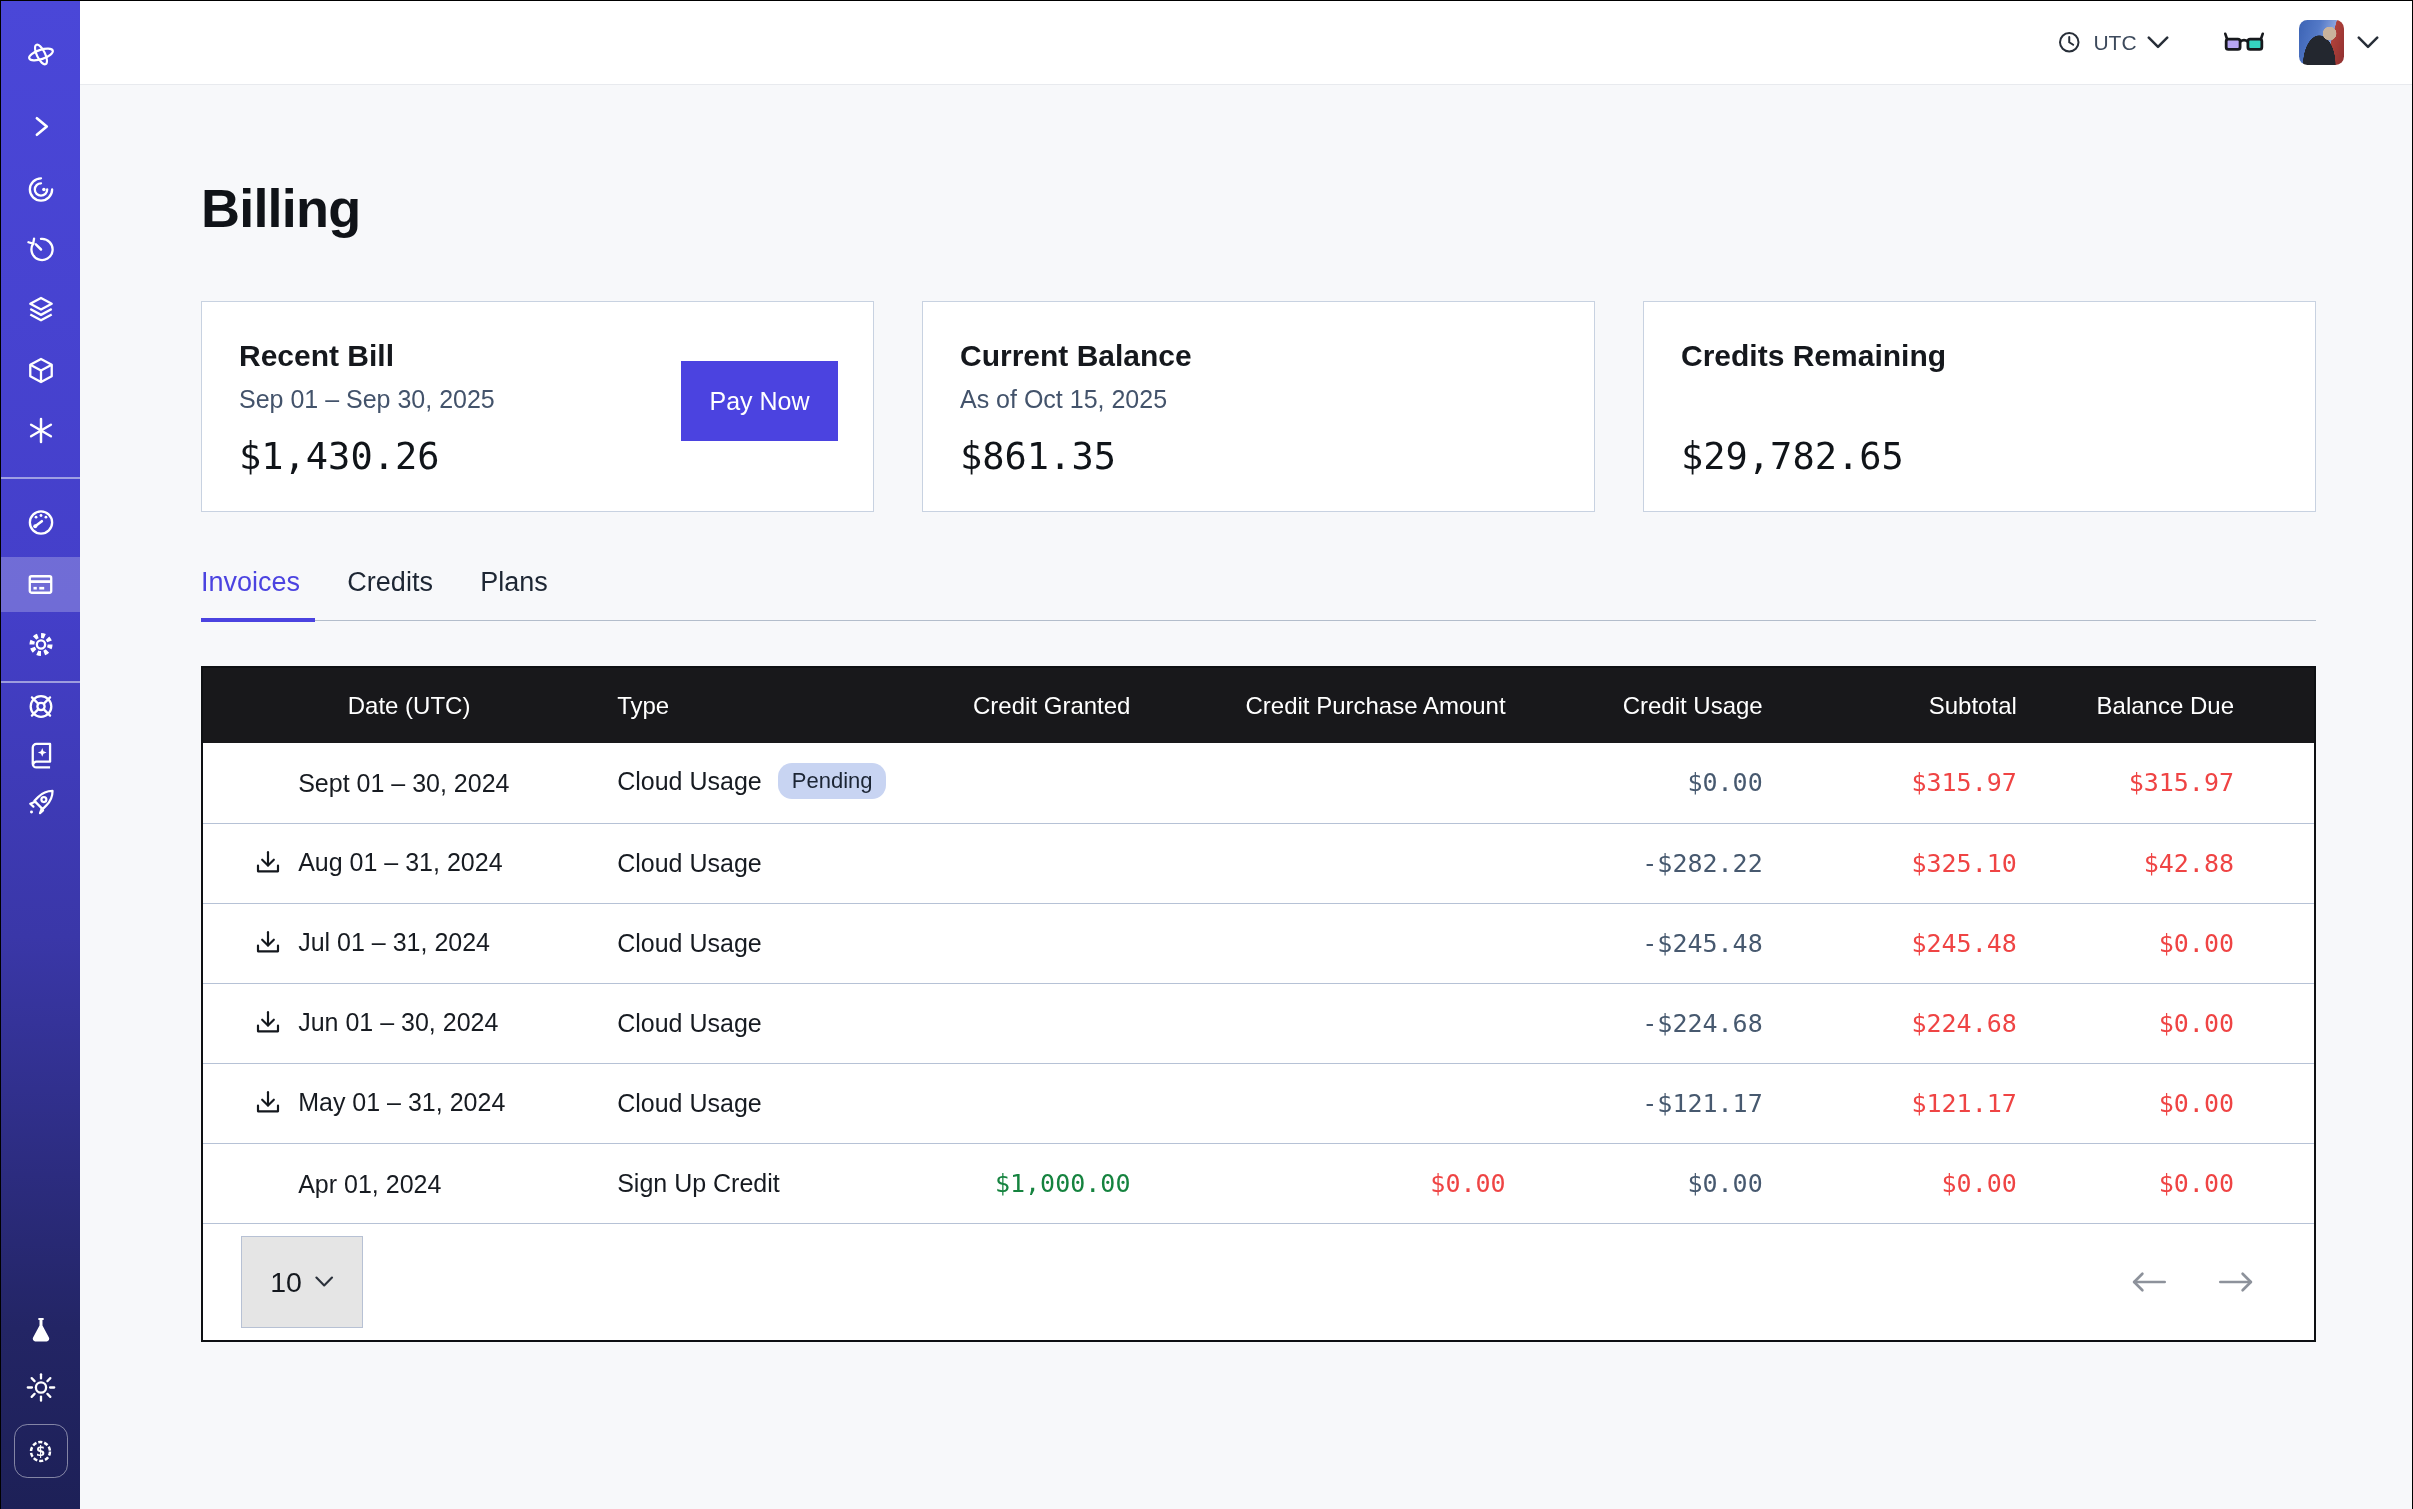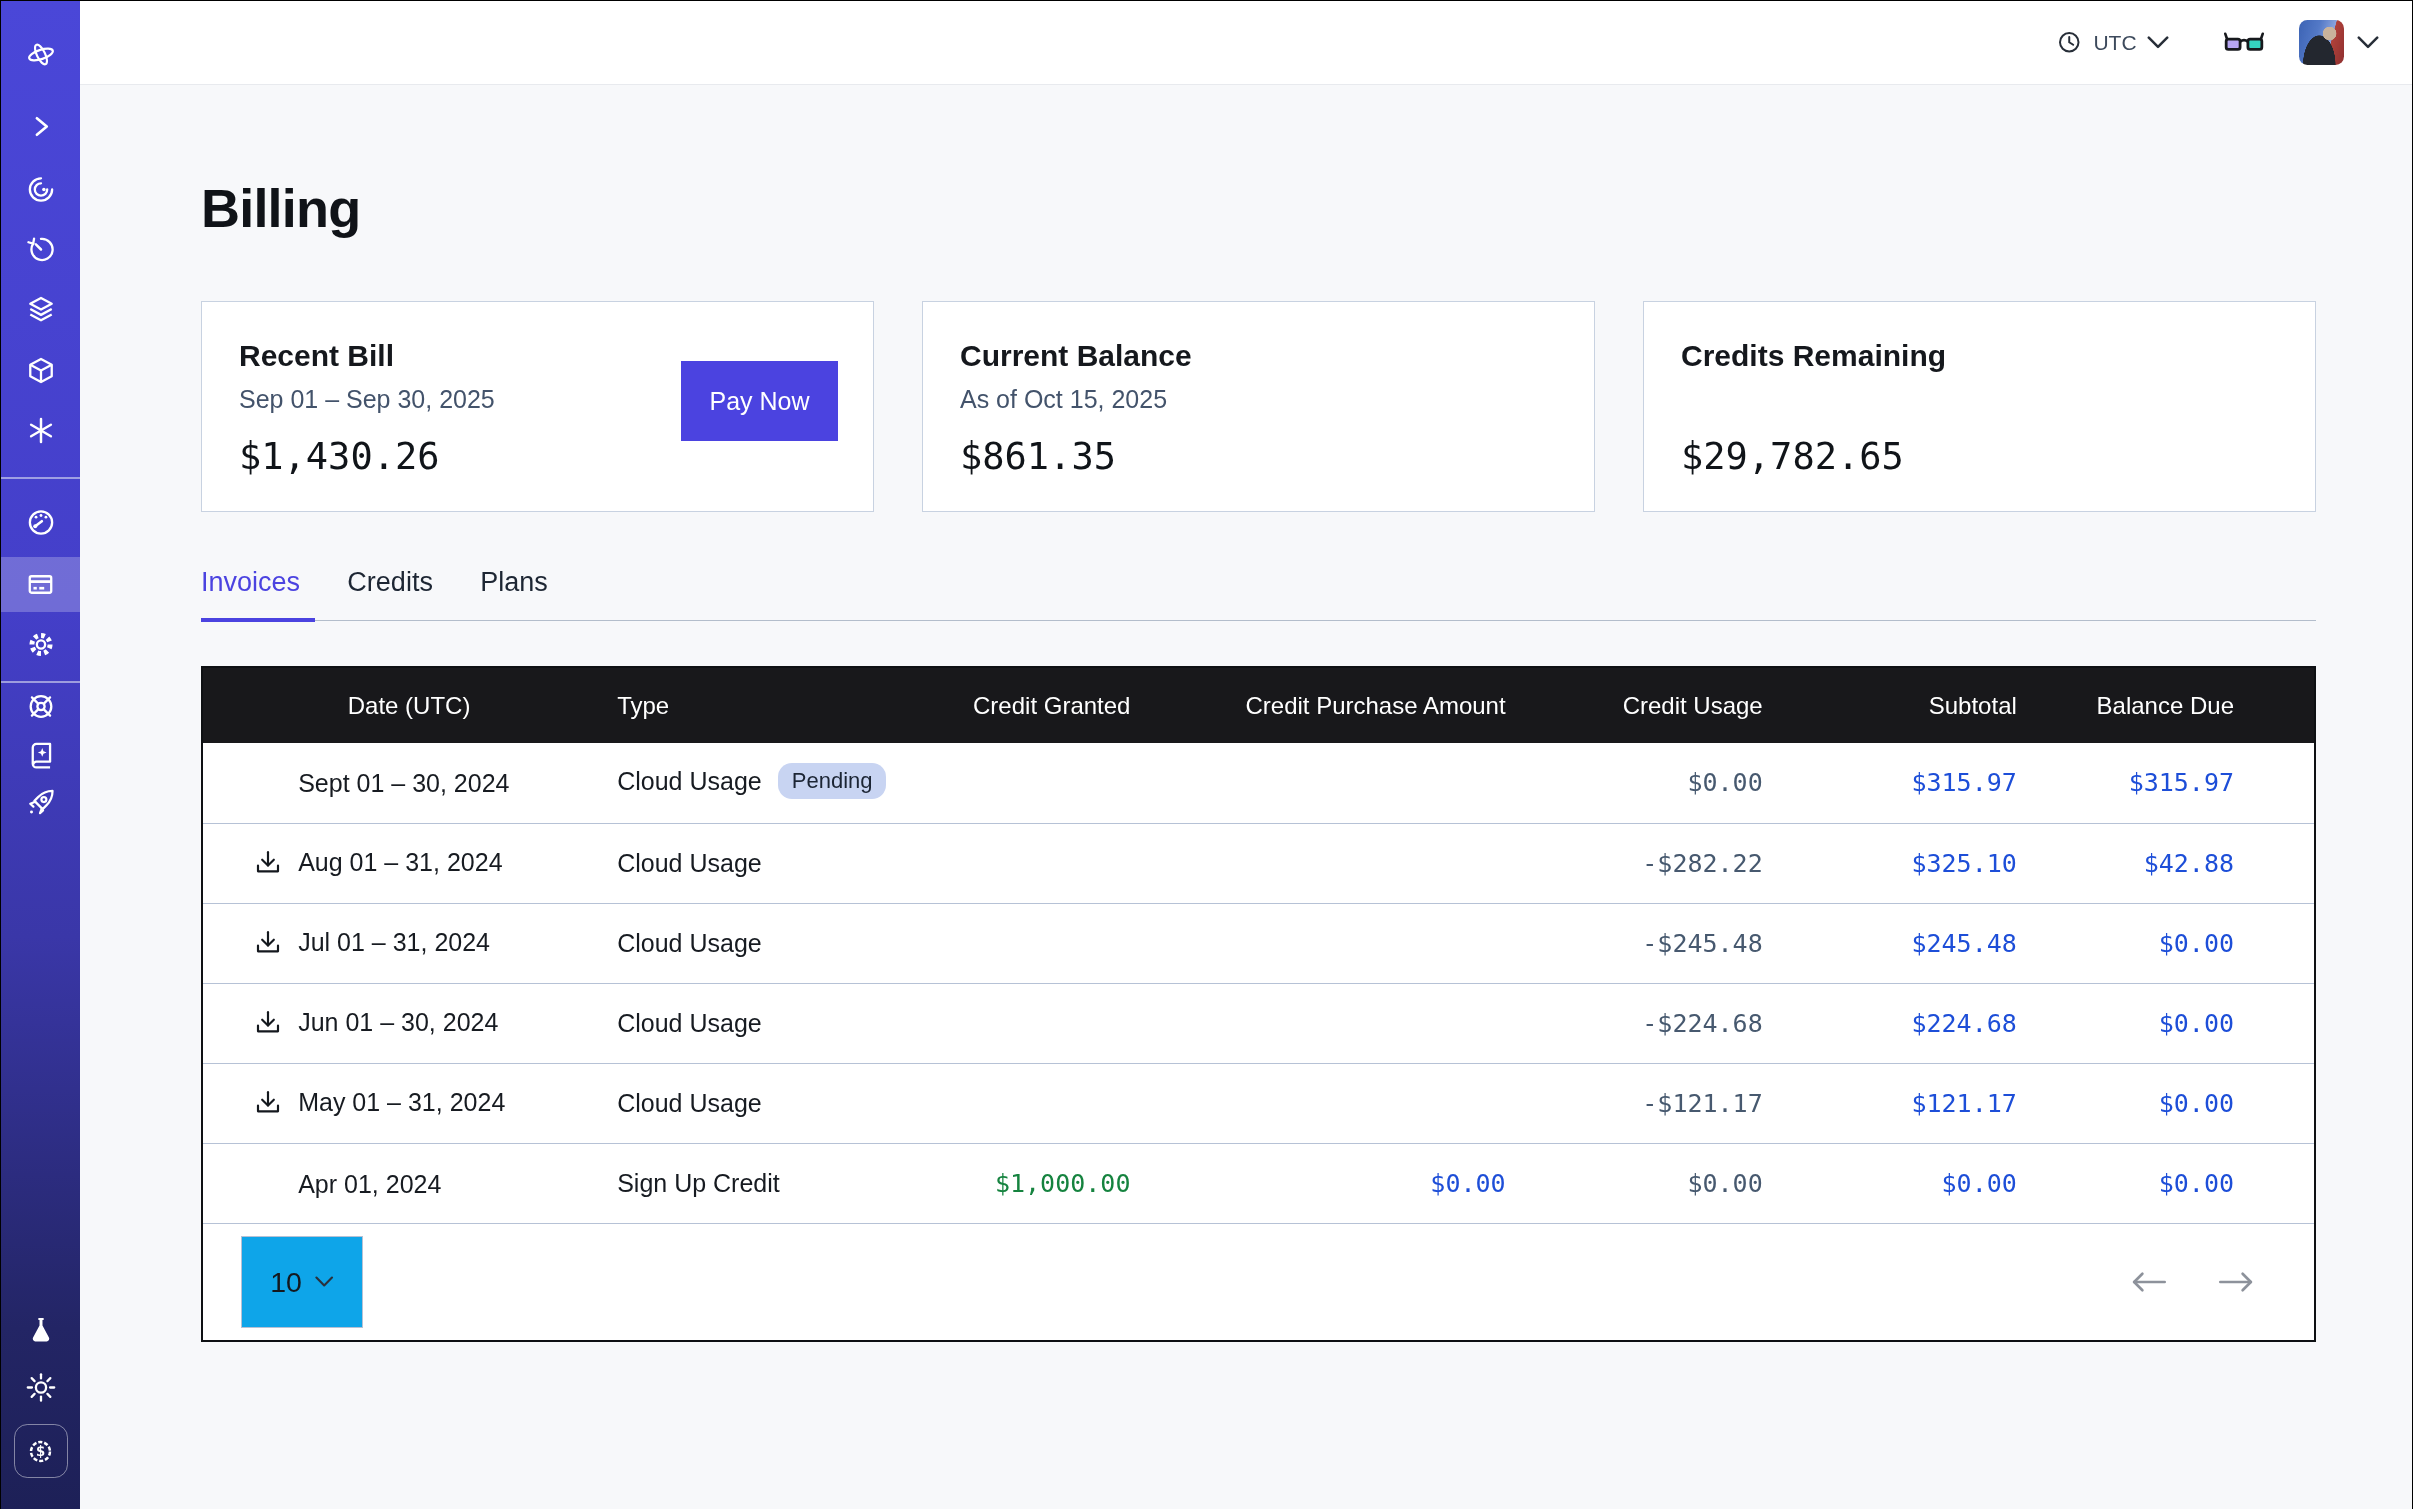"$315.97" td.money { color: #1d4ed8 -> #ef4444 }
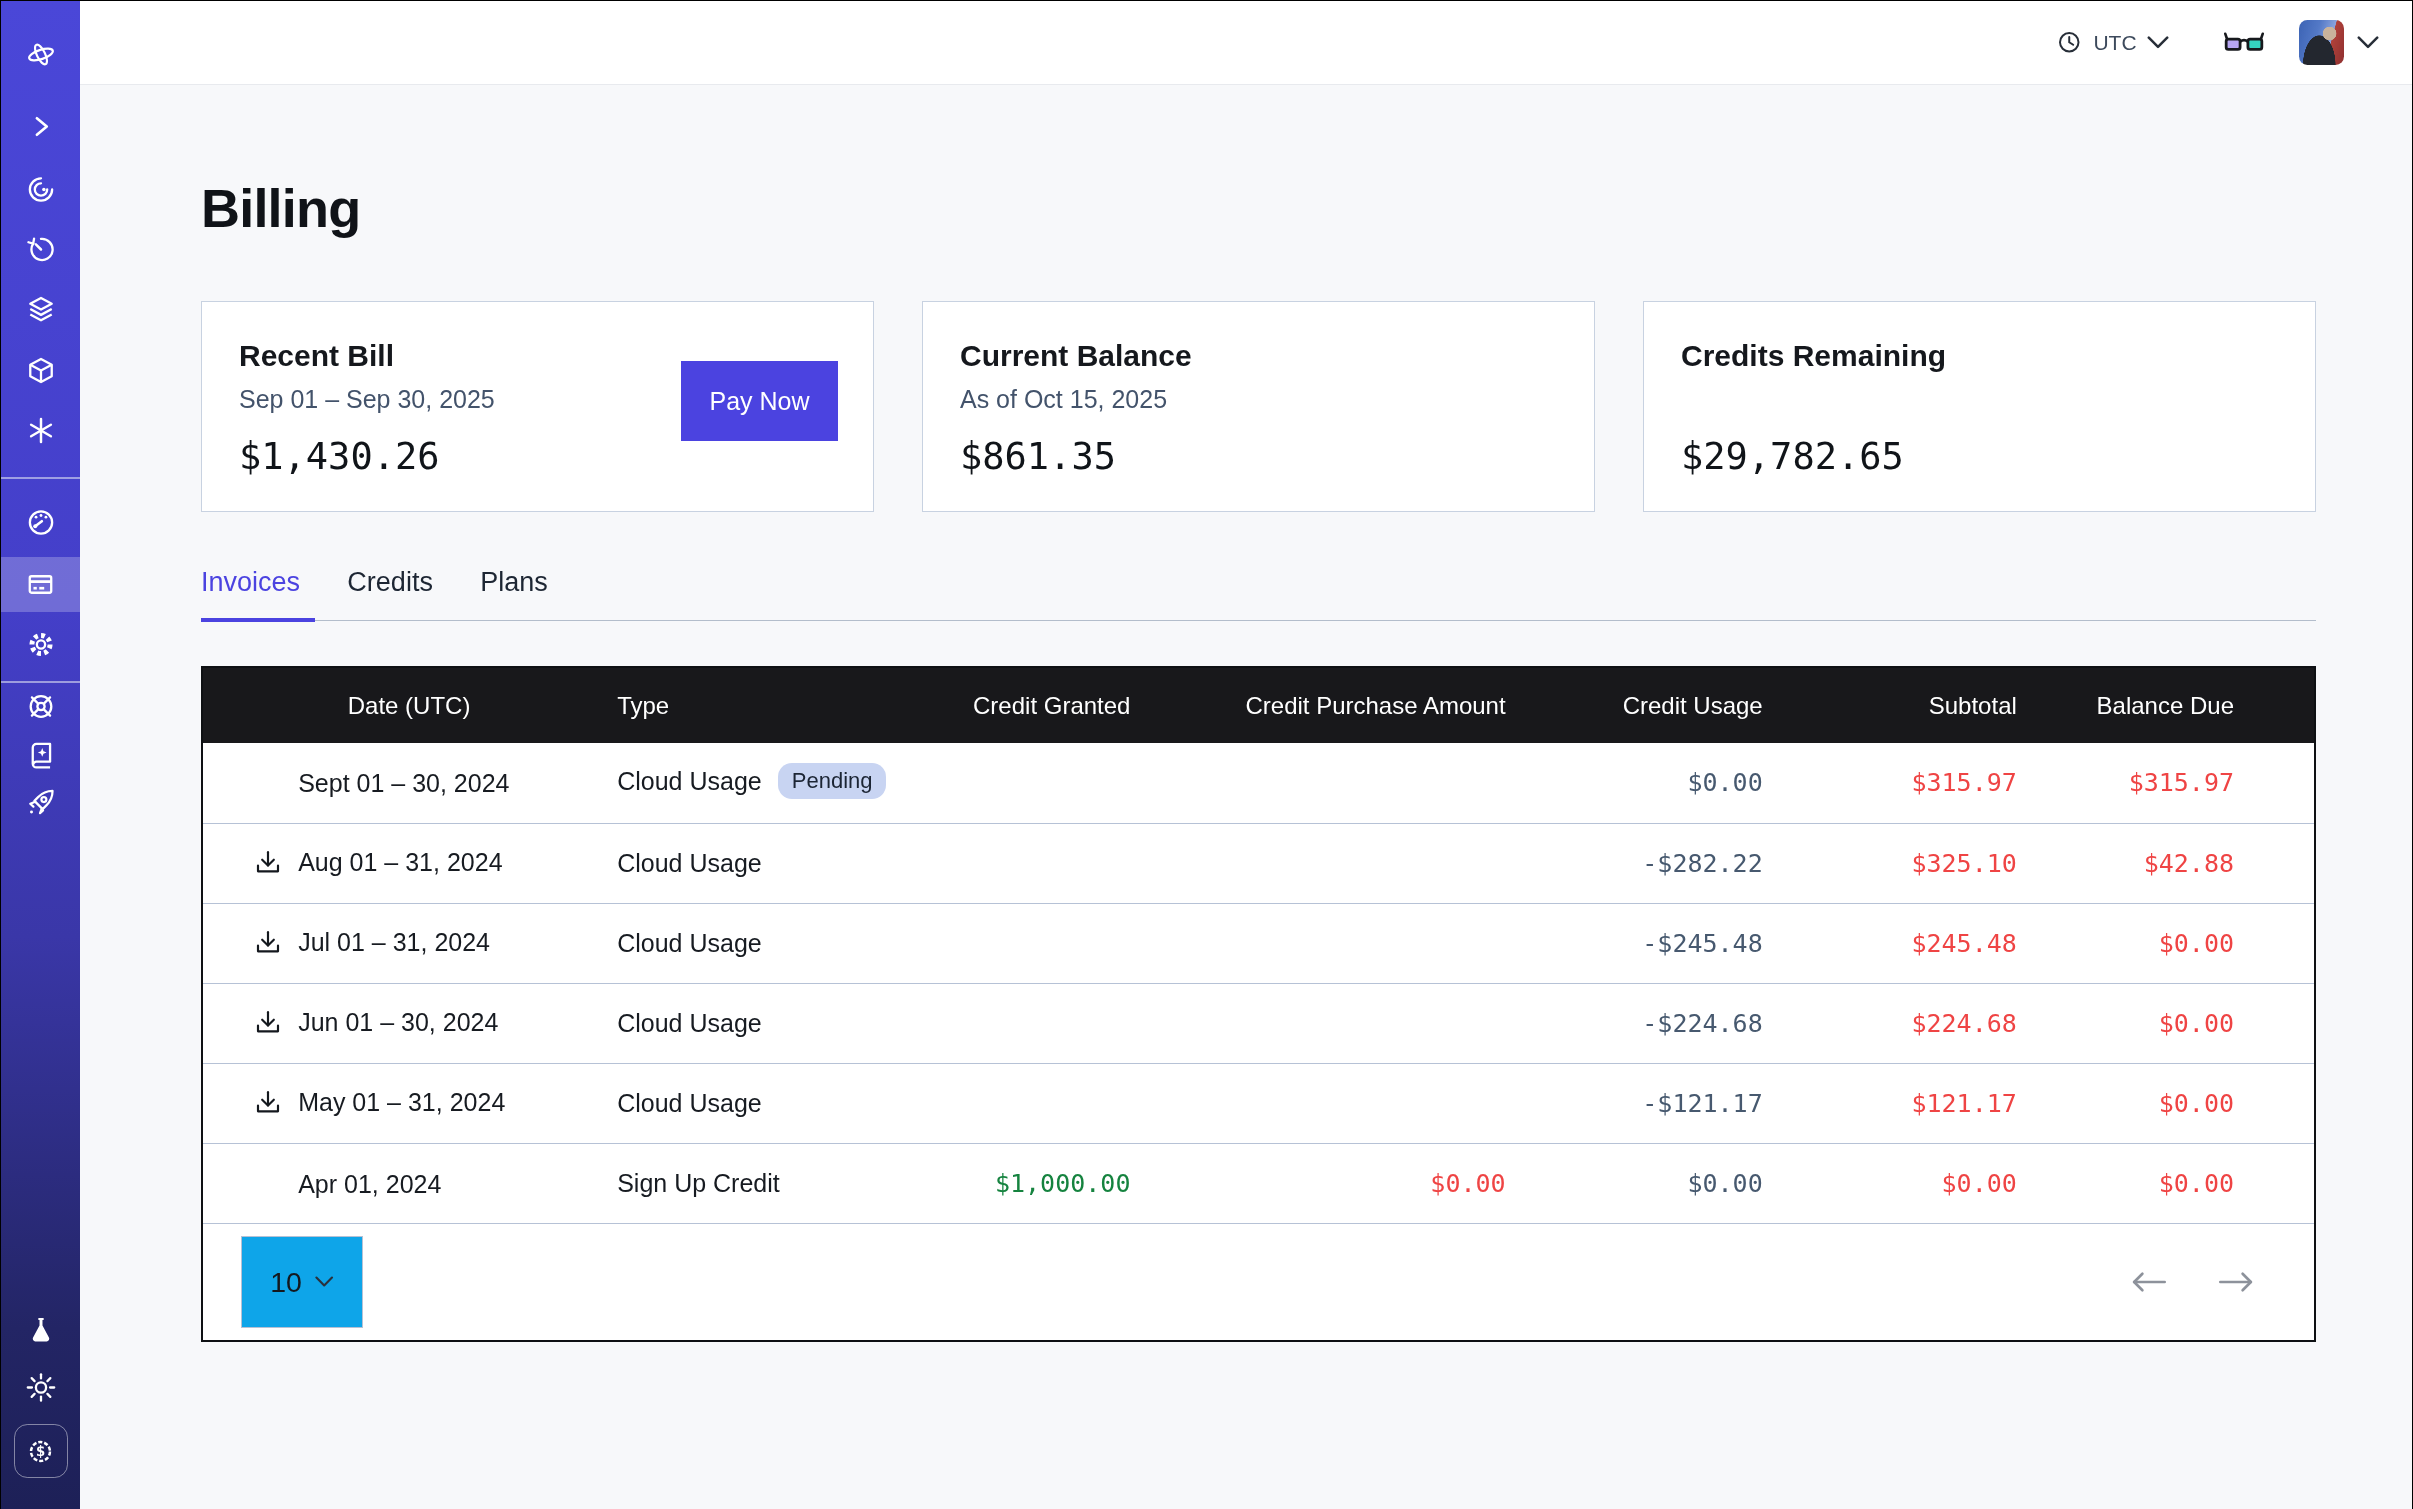"10" .pagesize { background: #0ea5e9 -> #e5e5e5 }
